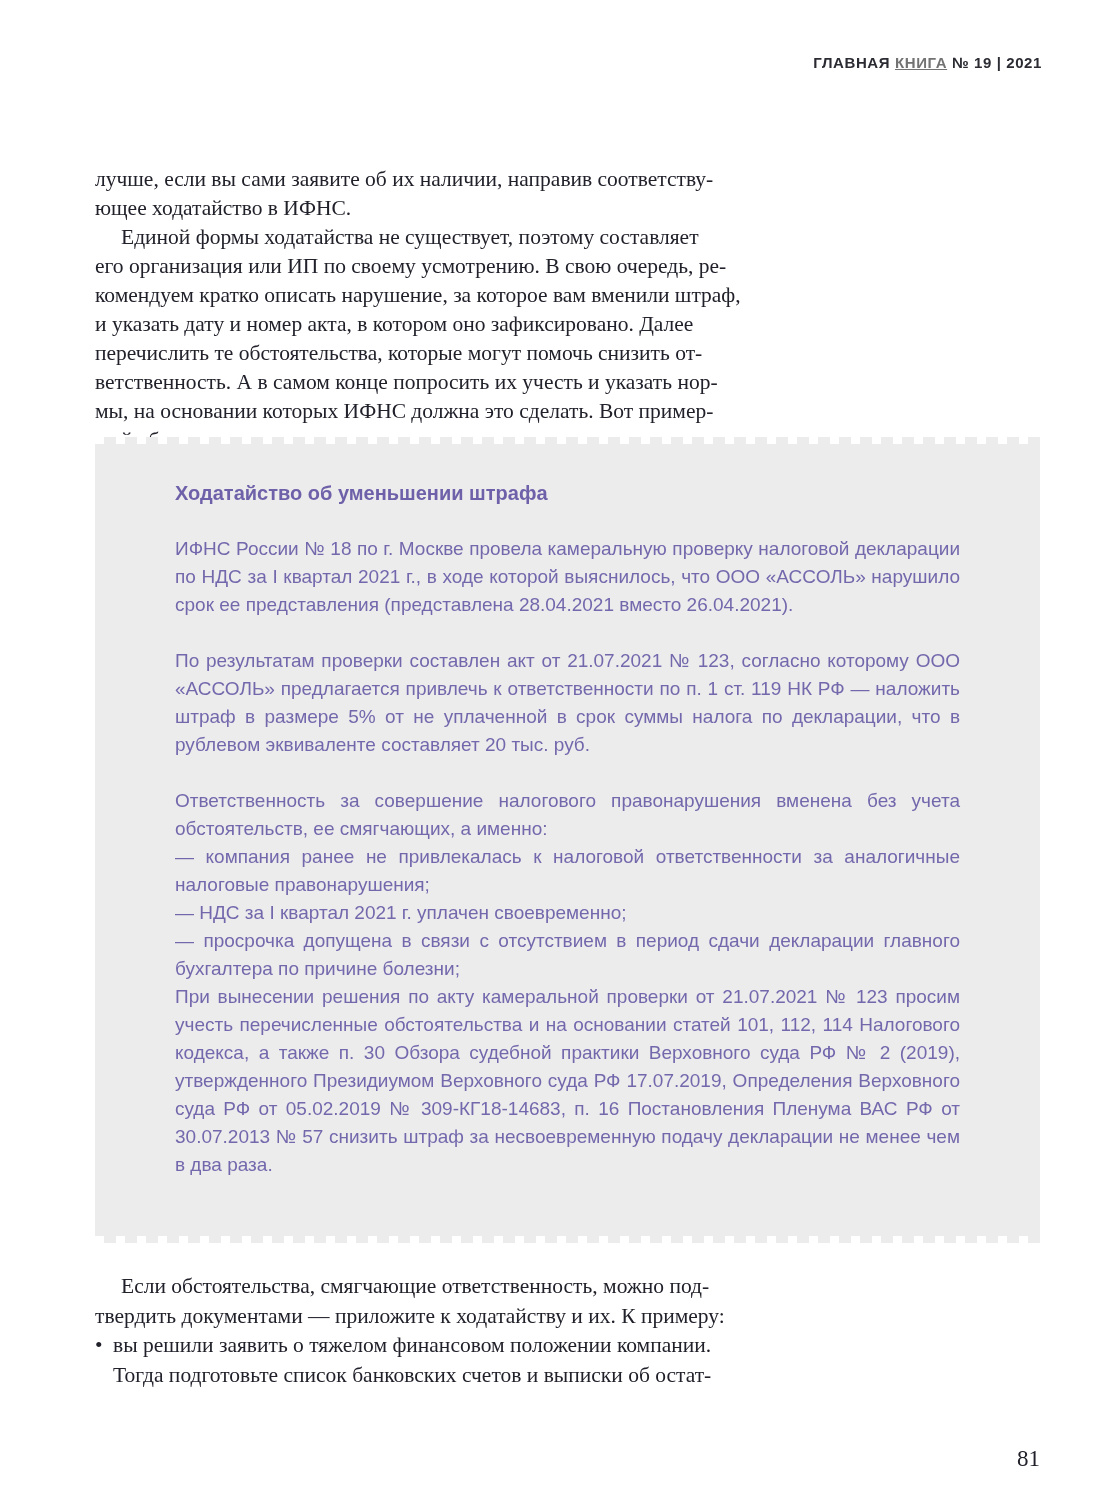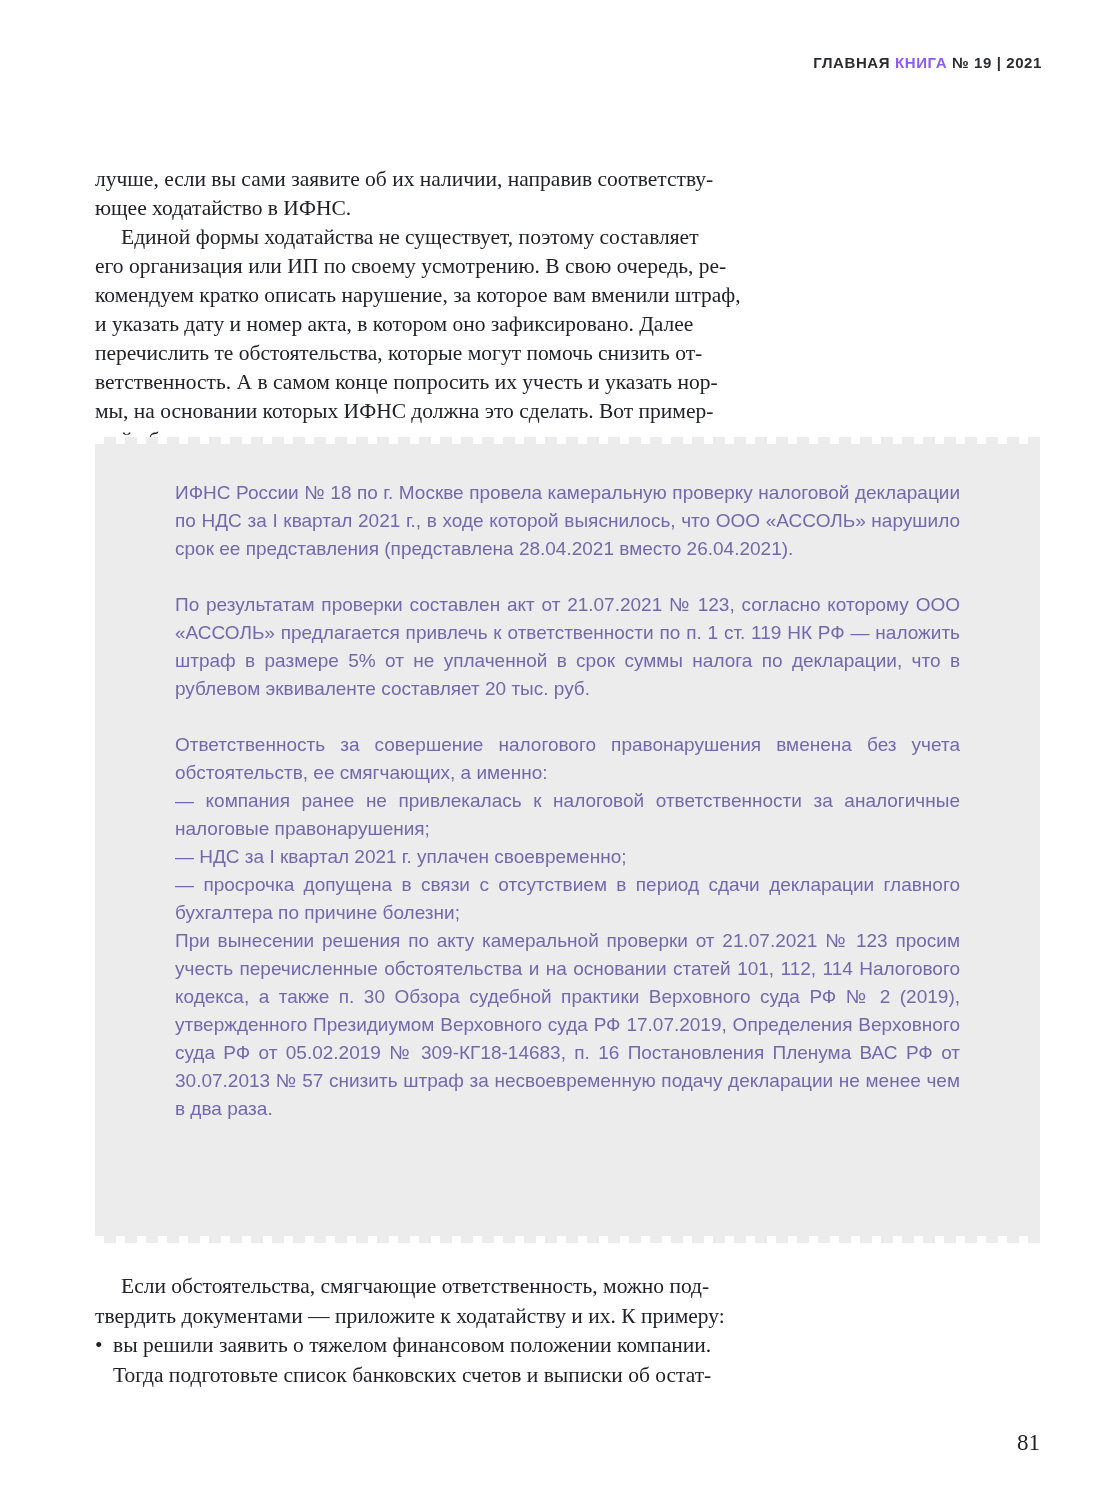"КНИГА" .header .accent { color: #8b5cf6 -> #737373; text-decoration: none -> underline }
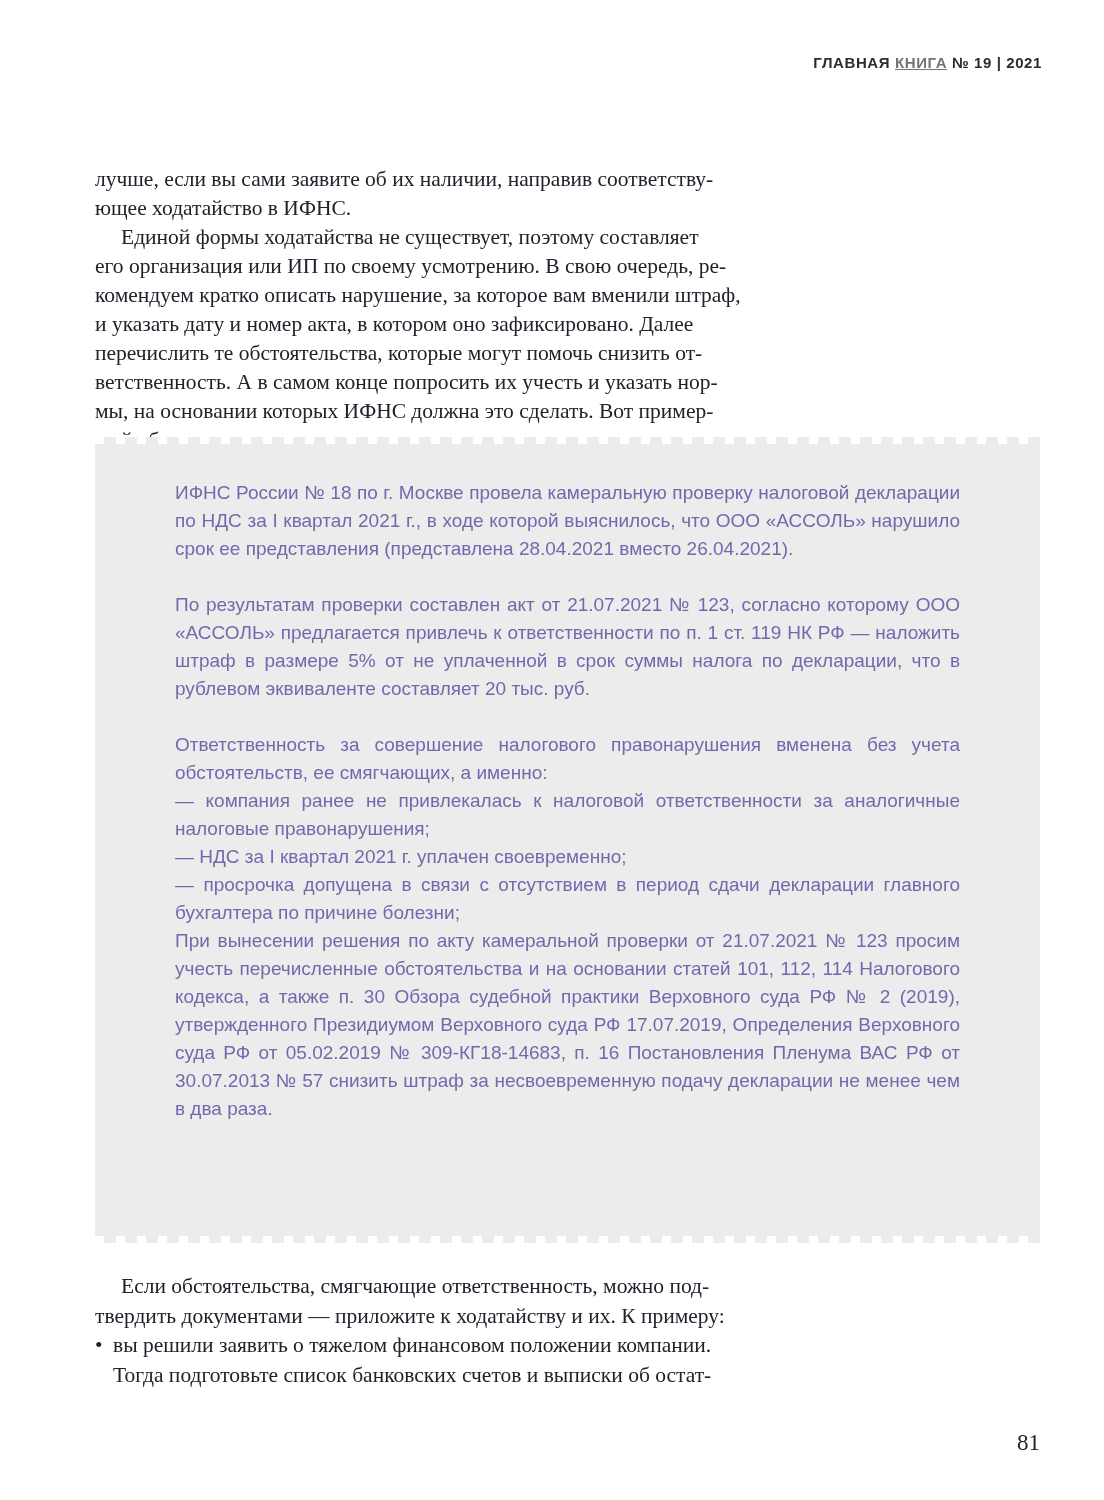"Ходатайство об уменьшении штрафа" p.petition-title { html: none -> <p>Ходатайство об уменьшении штрафа</p> }
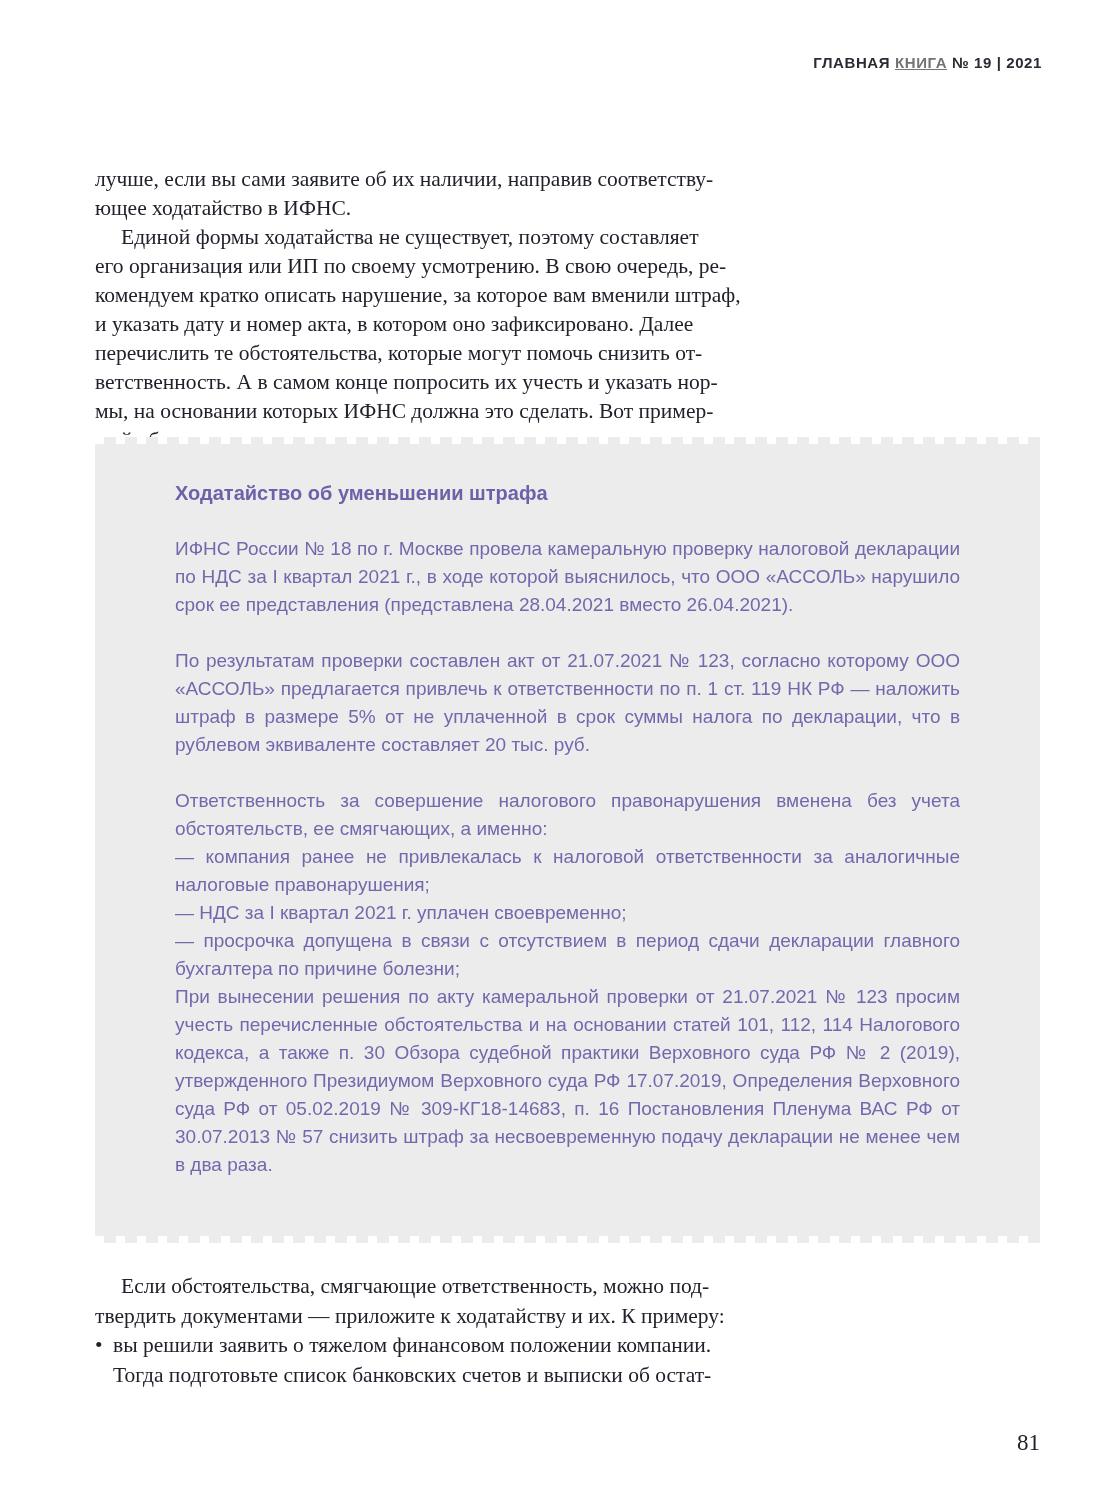"81" .page-number { bottom: 44px -> 28px }
